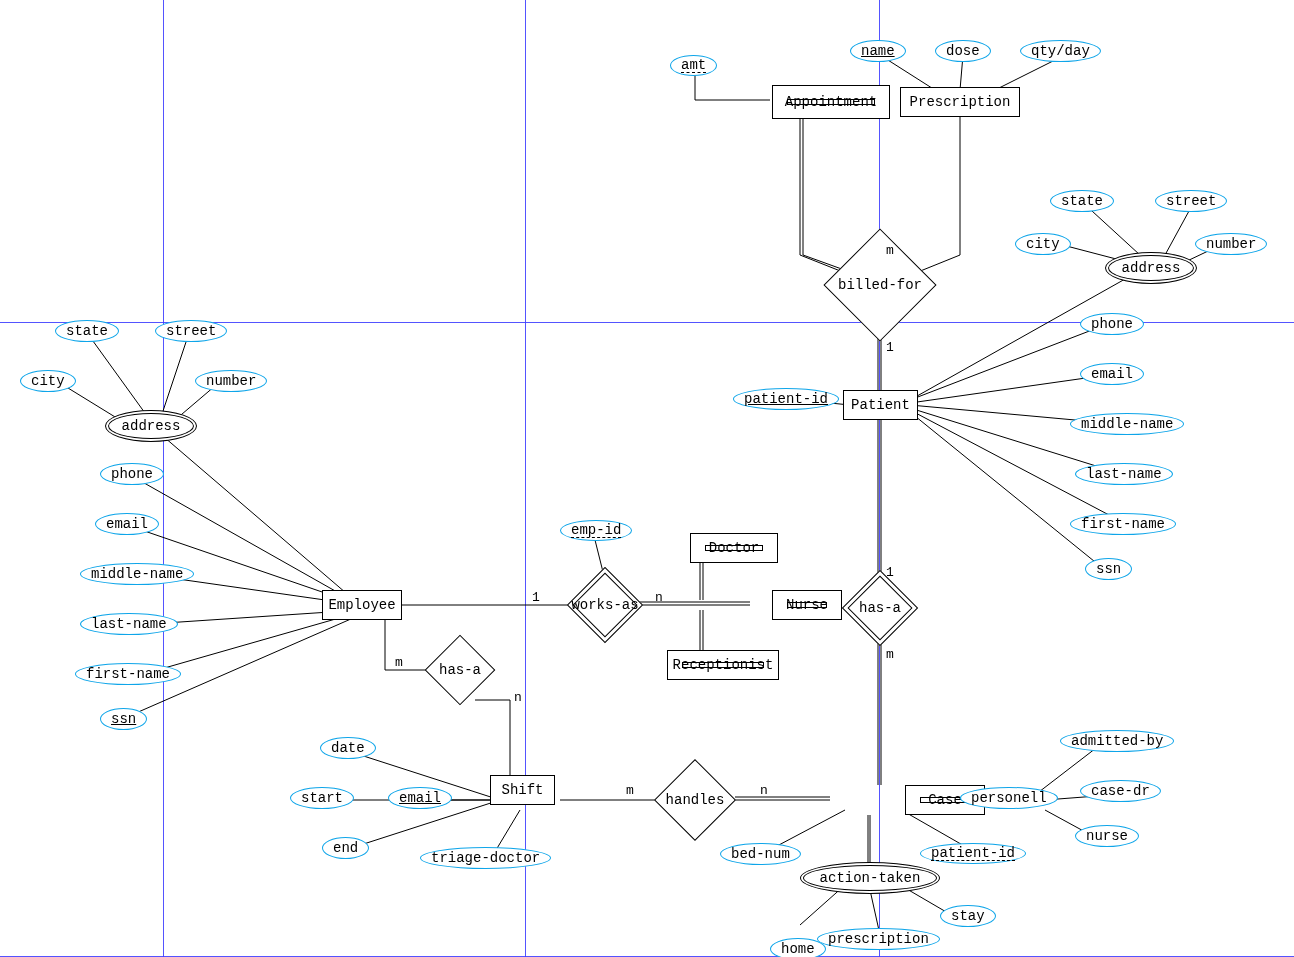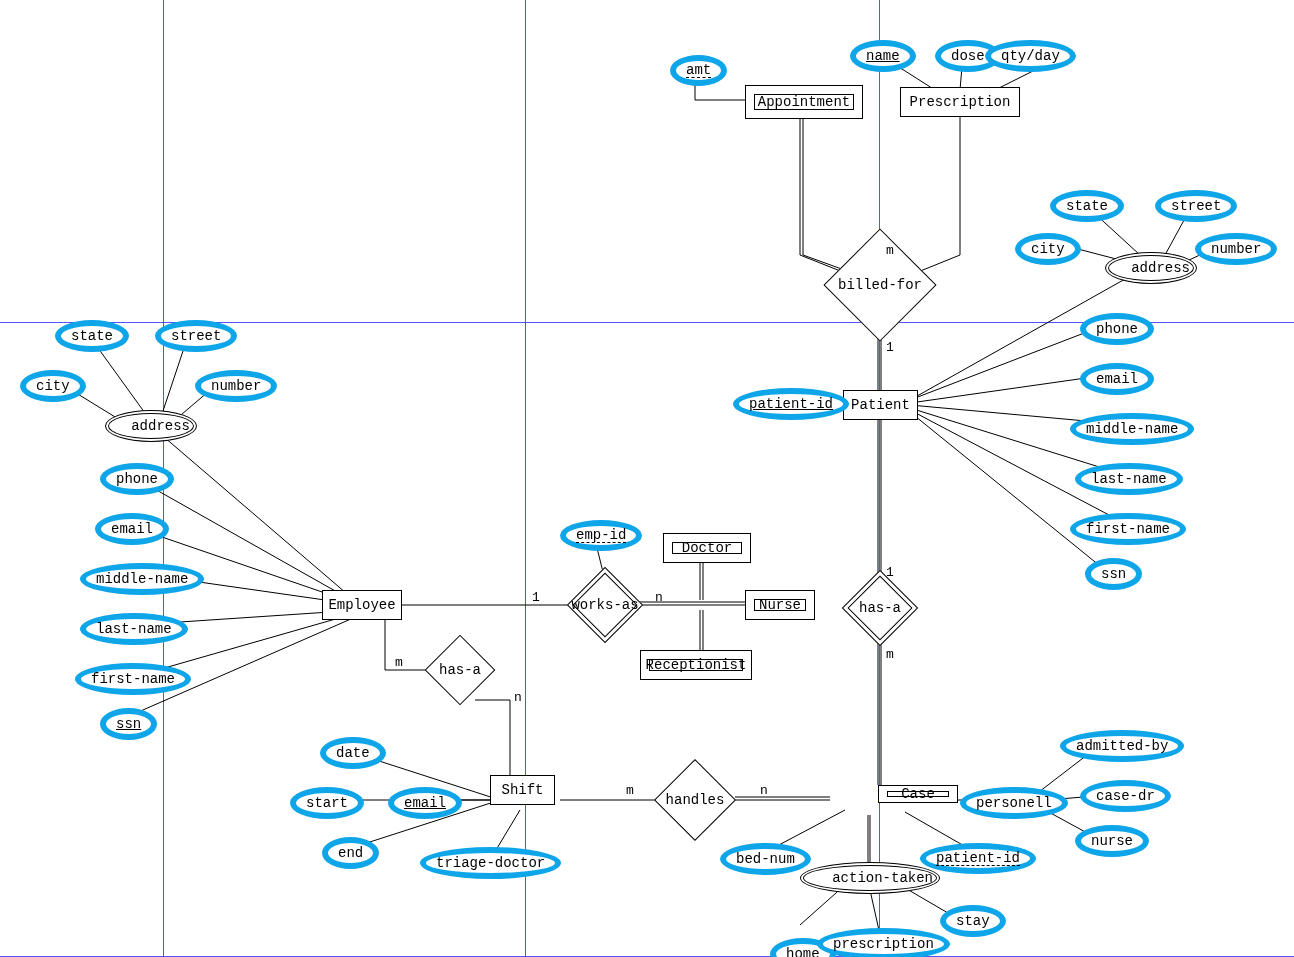"name" .attr { border: 6px solid #0ea5e9 -> 1px solid #0ea5e9 }
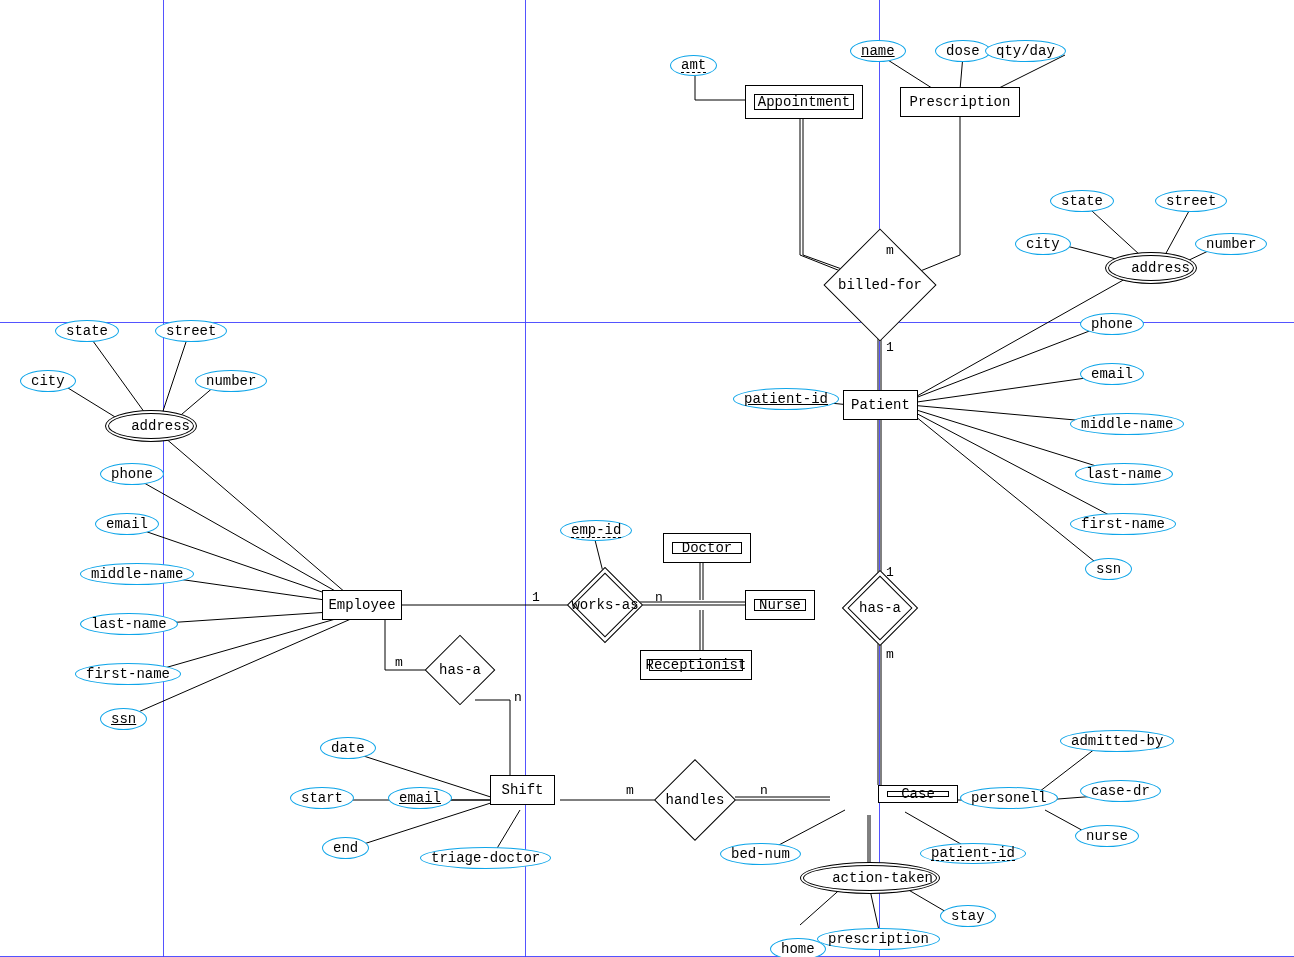"qty/day" div.node { left: 985px -> 1020px }
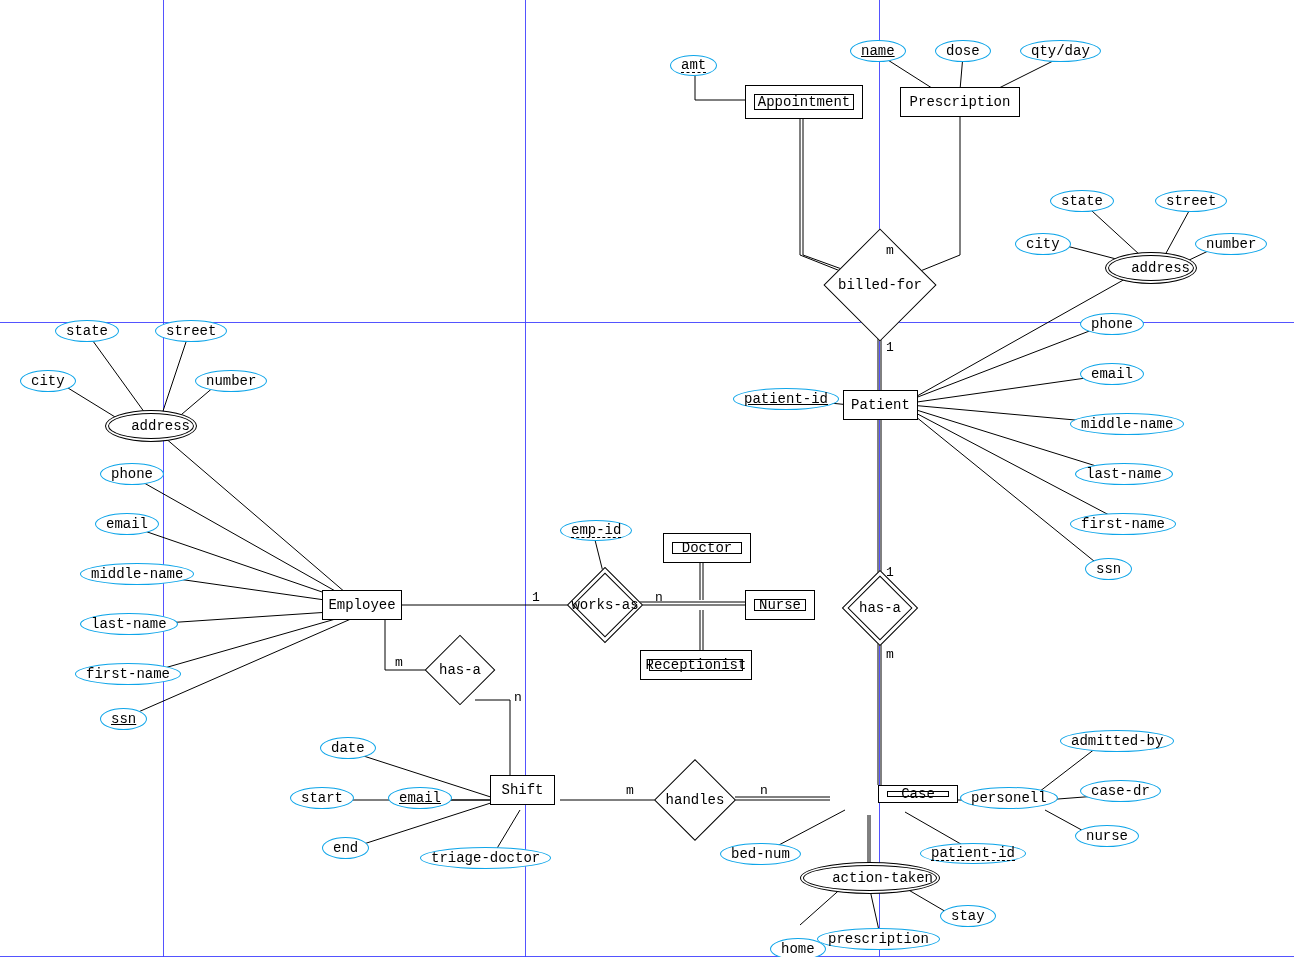"Appointment" .weak-entity { margin-left: none -> 27px; padding: 8px -> 14px }
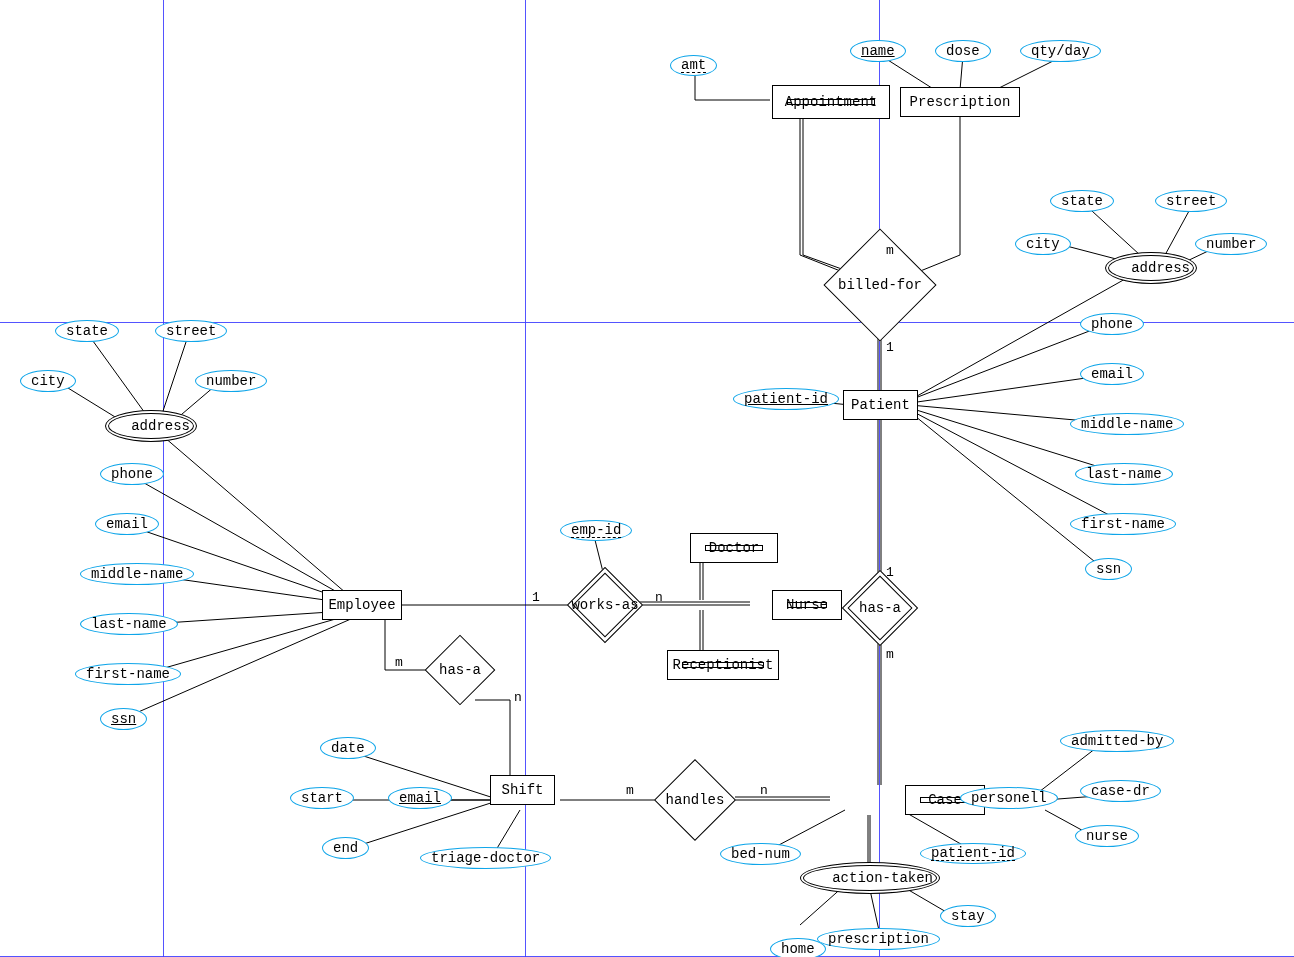"address" .multi-attr-inner { justify-content: flex-end -> center; padding: 0 3px -> 0 18px }
